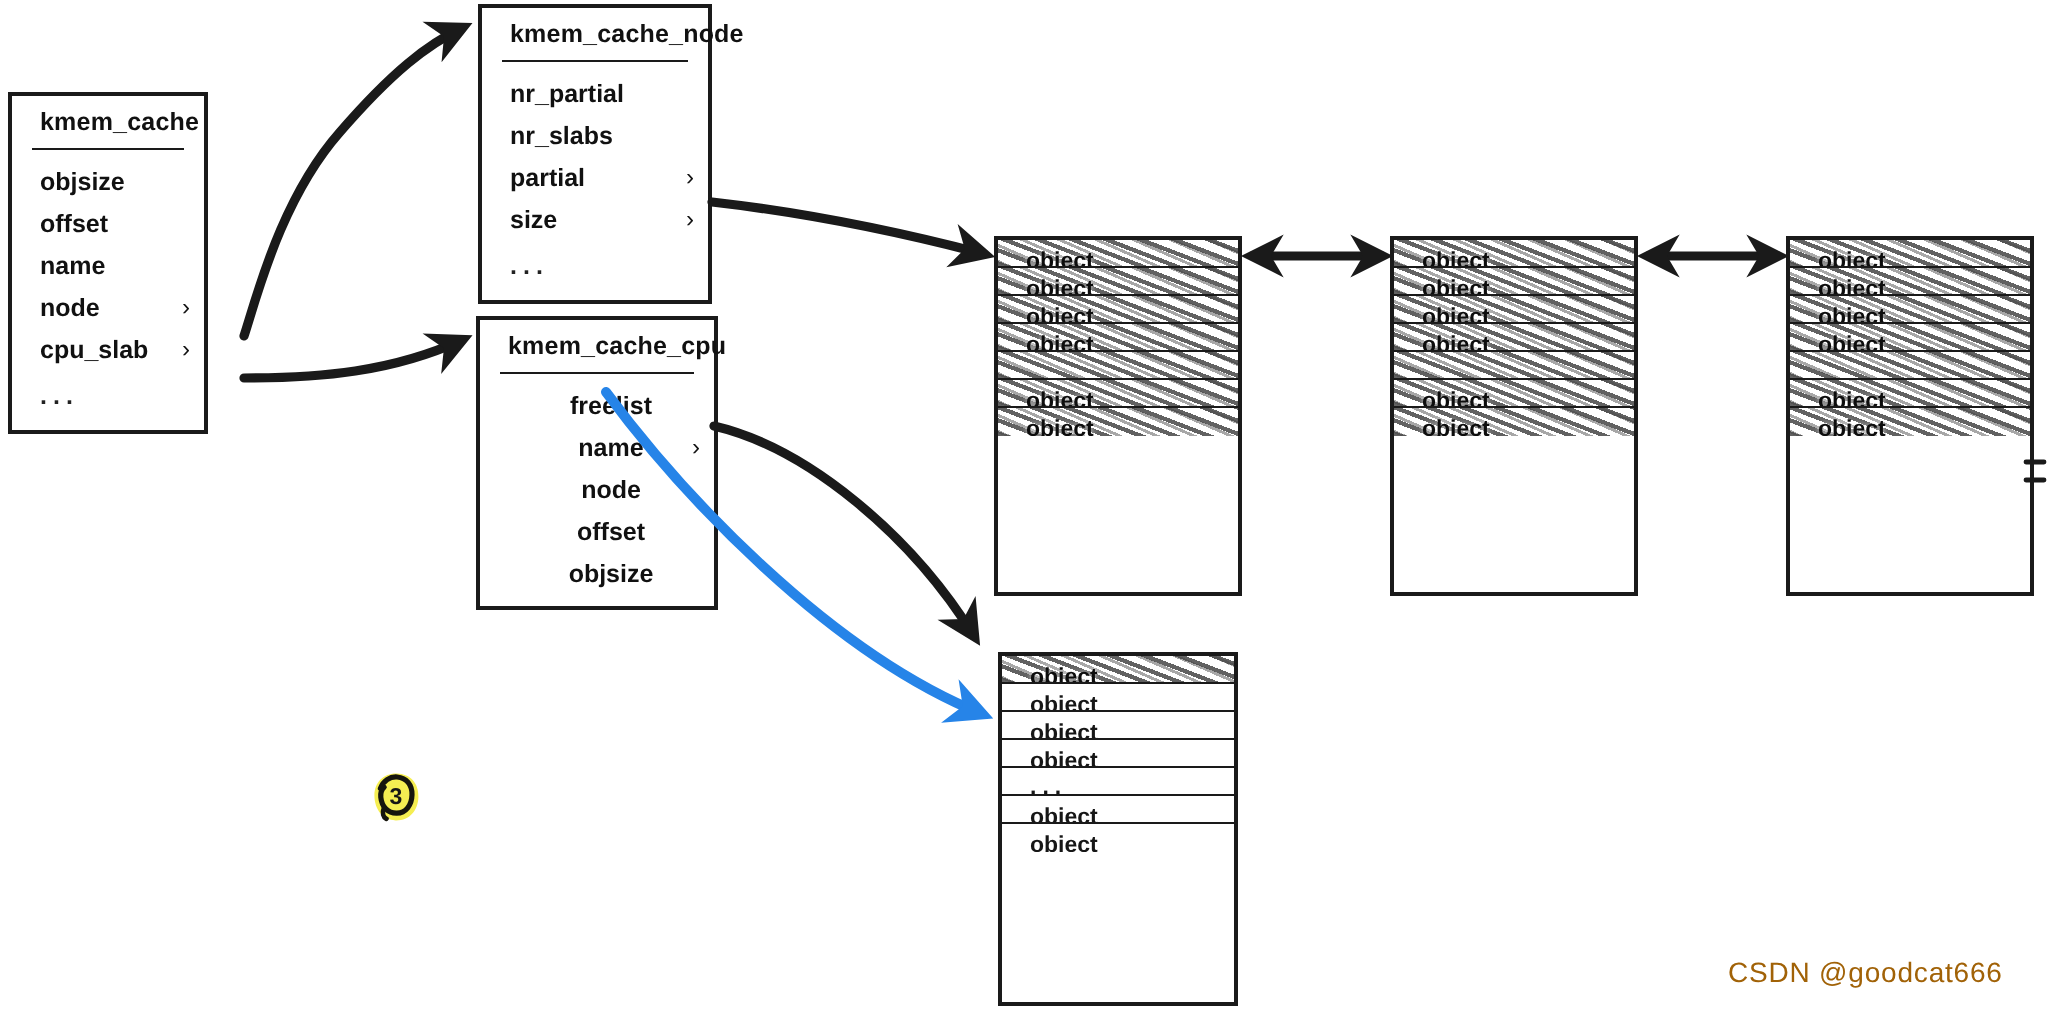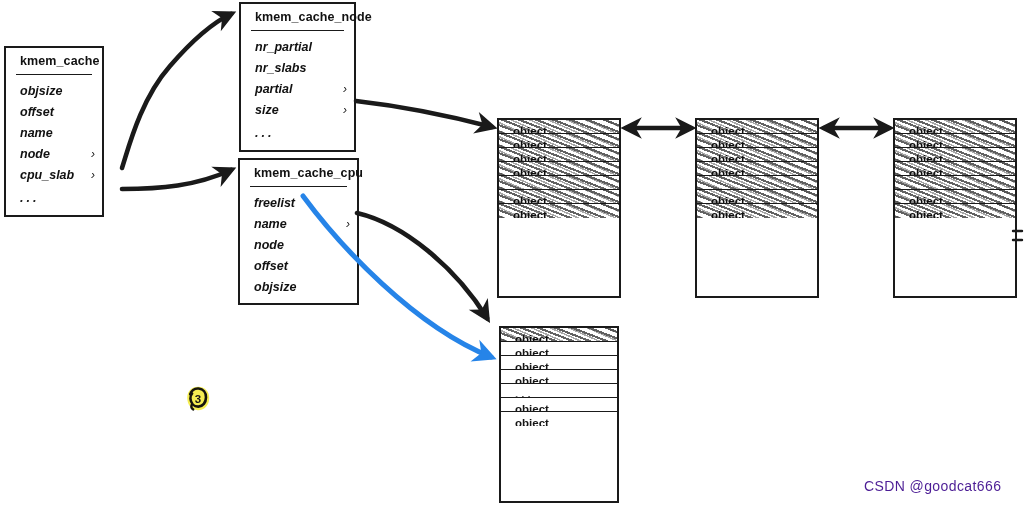"nr_partial" .field { font-style: italic -> none }
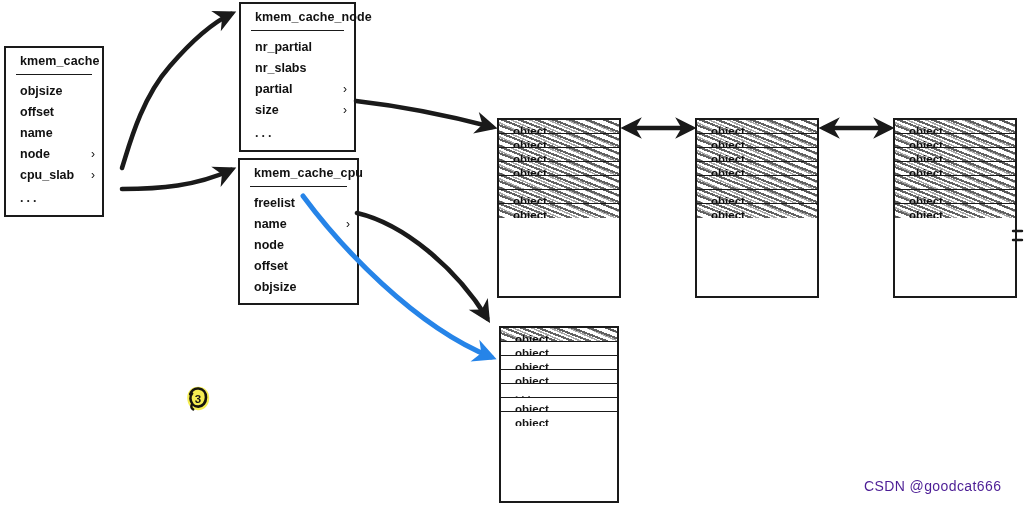"kmem_cache_cpu" div.struct { text-align: none -> center }
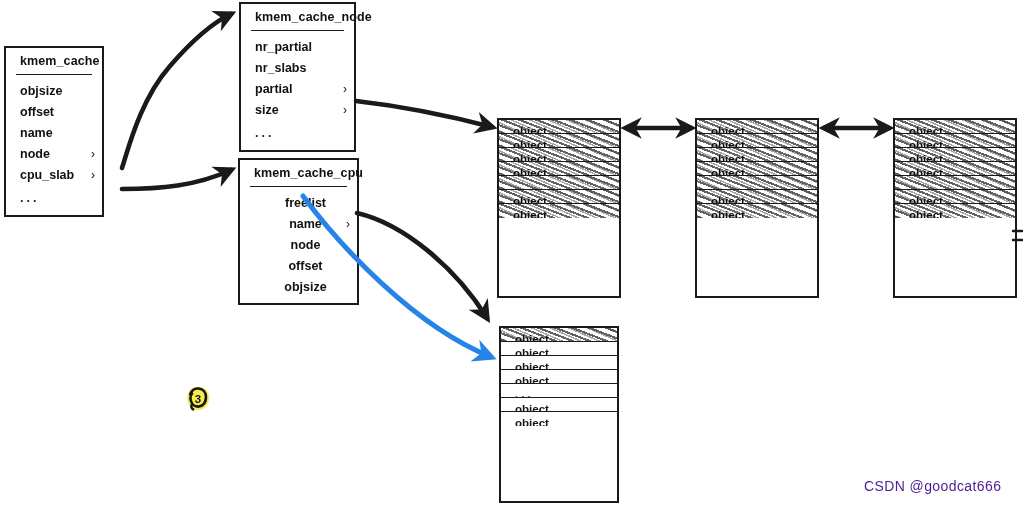"CSDN @goodcat666" .watermark { color: #4c1d95 -> #a16207 }
